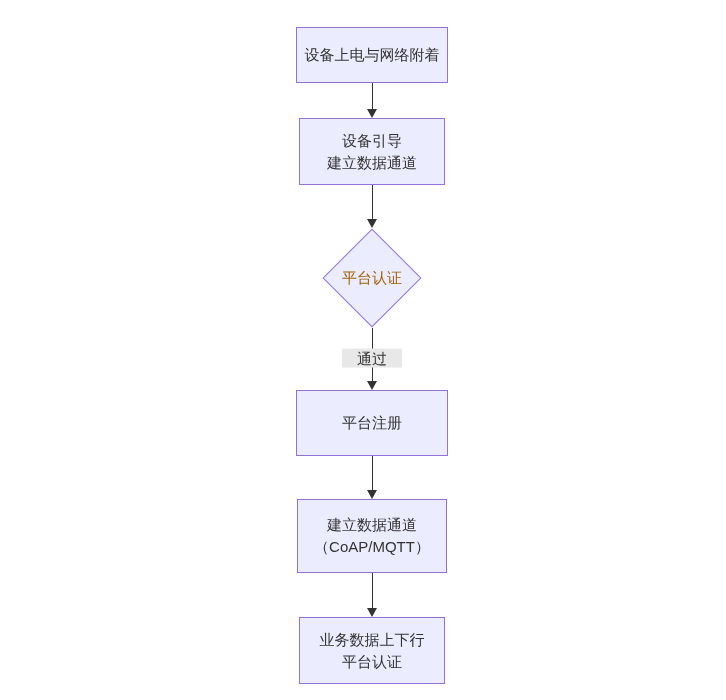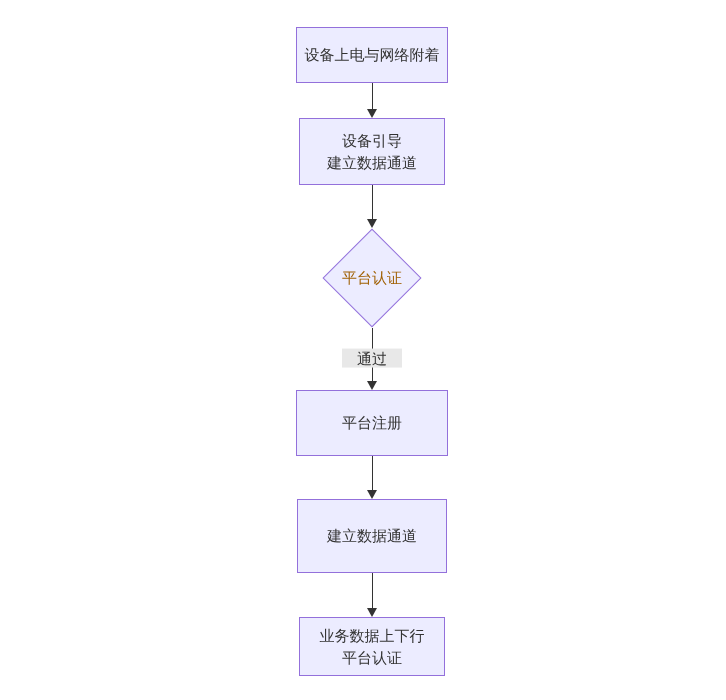"（CoAP/MQTT）" span { html: none -> <span>（CoAP/MQTT）</span> }
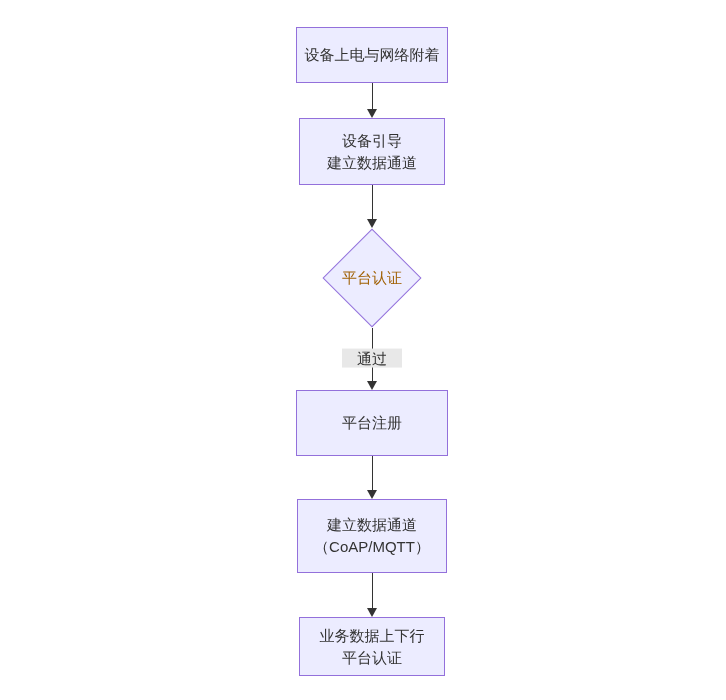"业务数据上下行" .n5 { height: 59px -> 67px }
